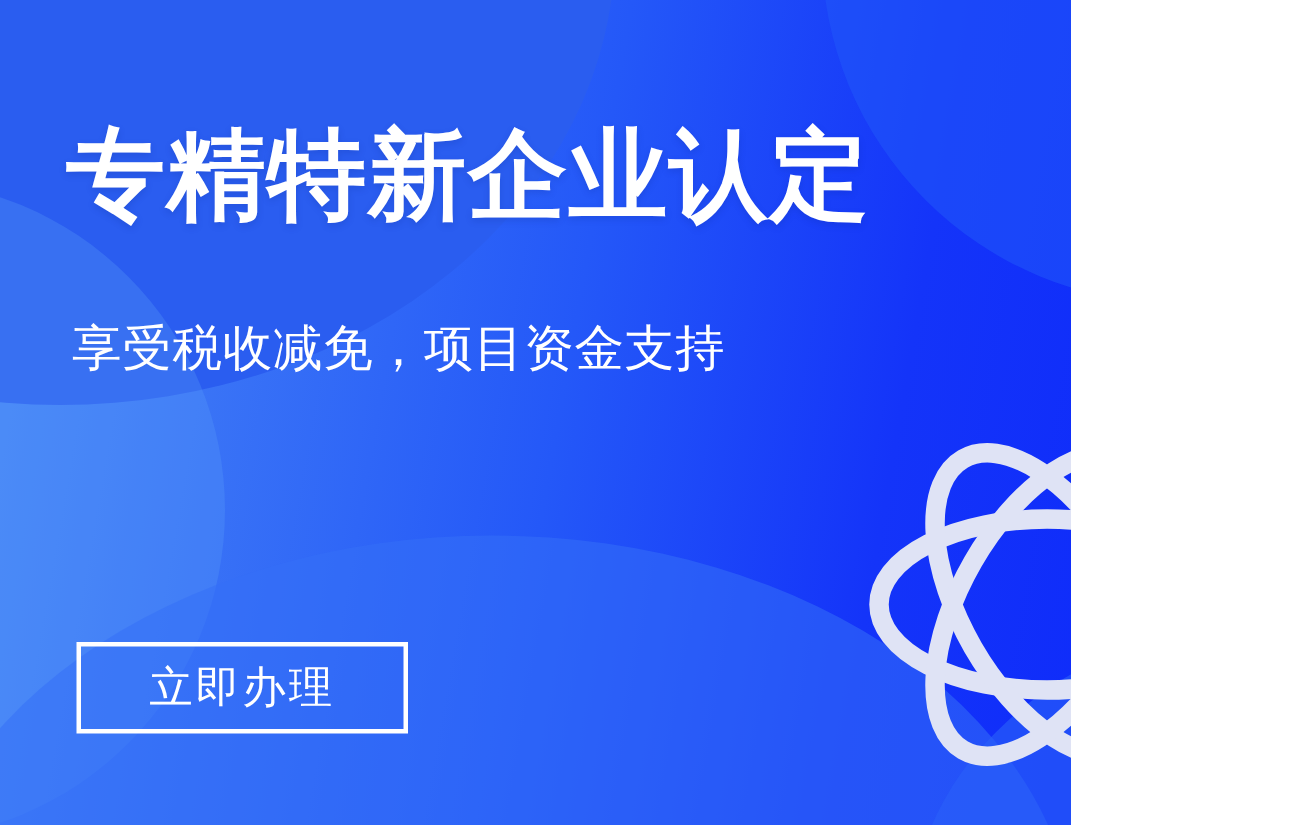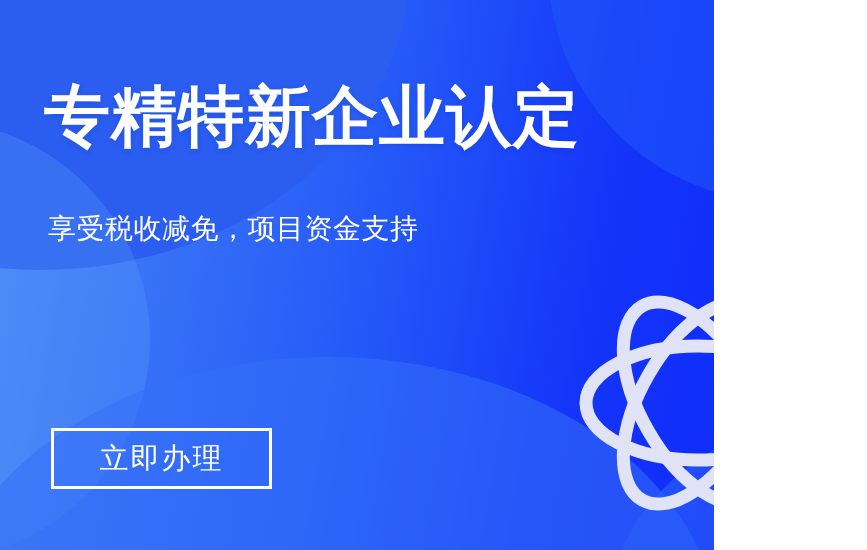"享受税收减免，项目资金支持" #subhead { font-size: 28px -> 33px }
